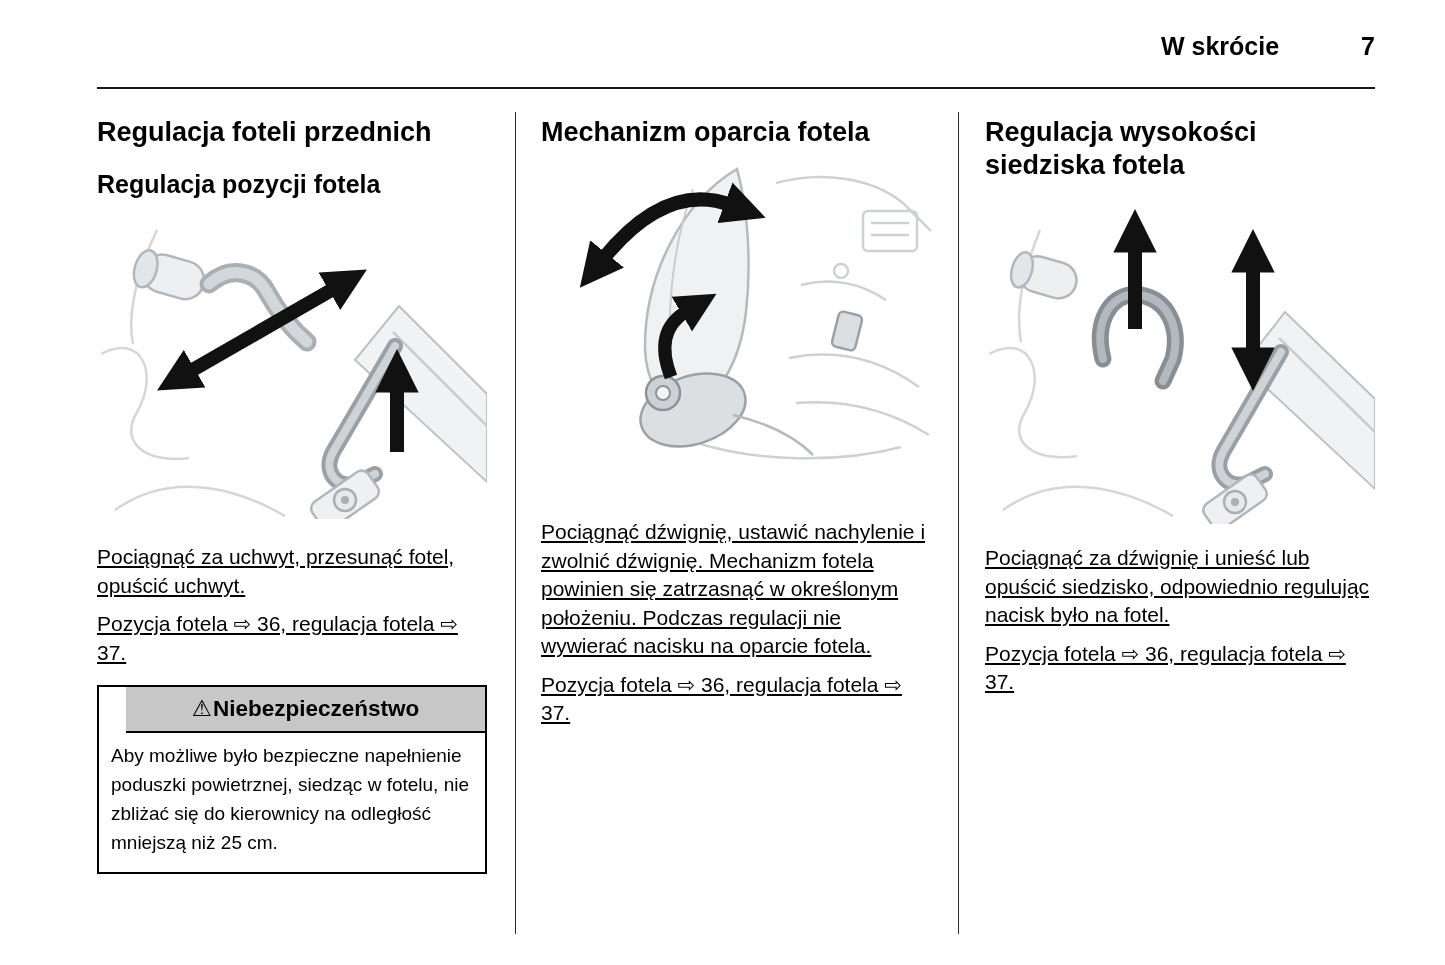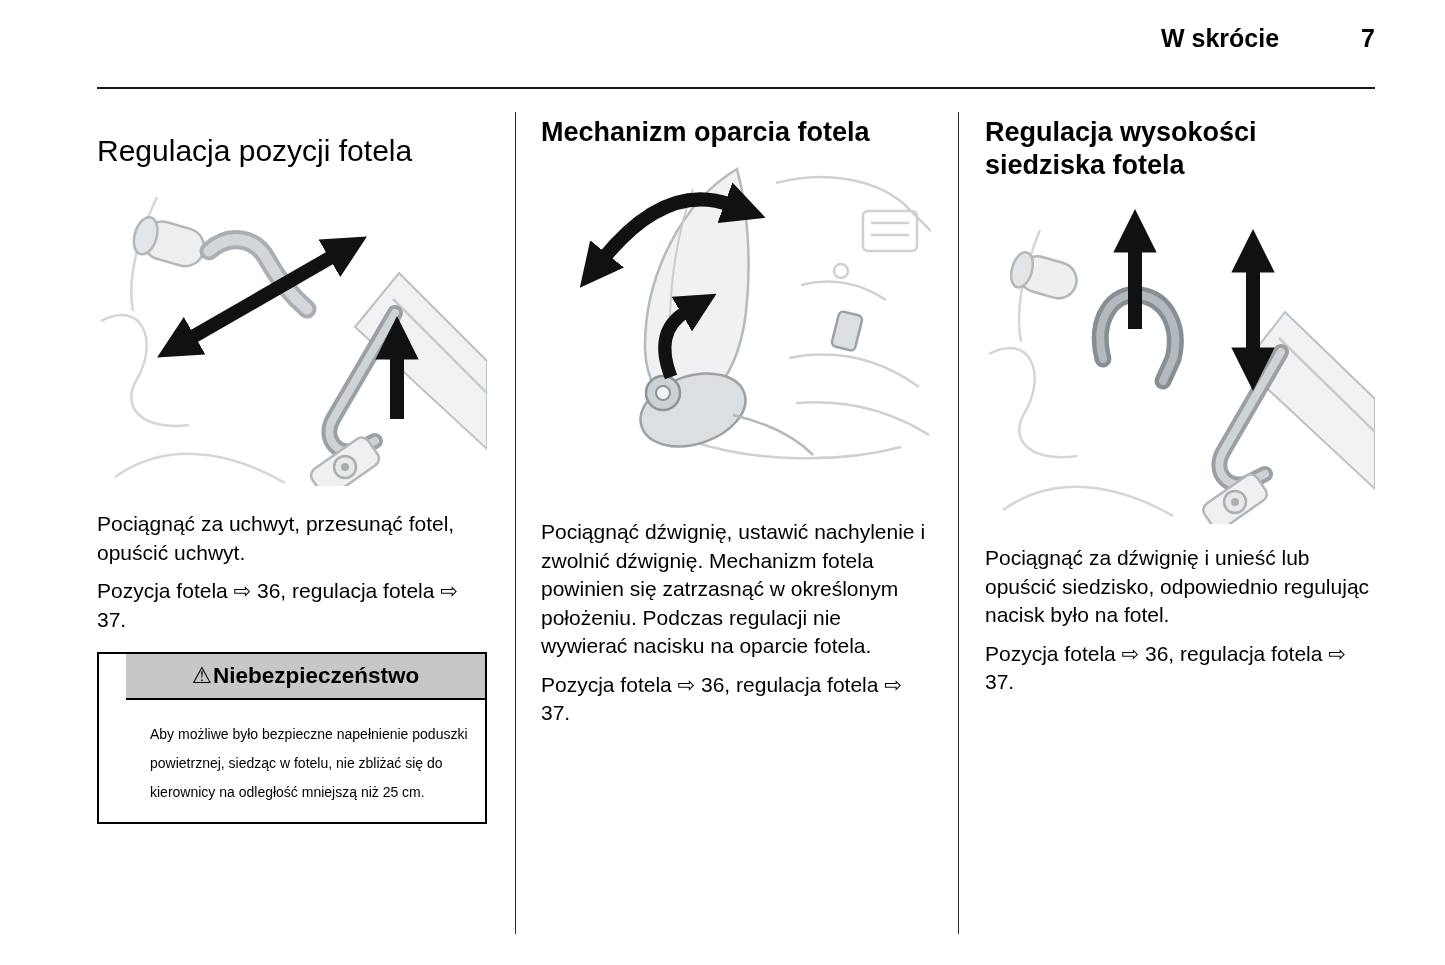"W skrócie" .header { top: 24px -> 32px }
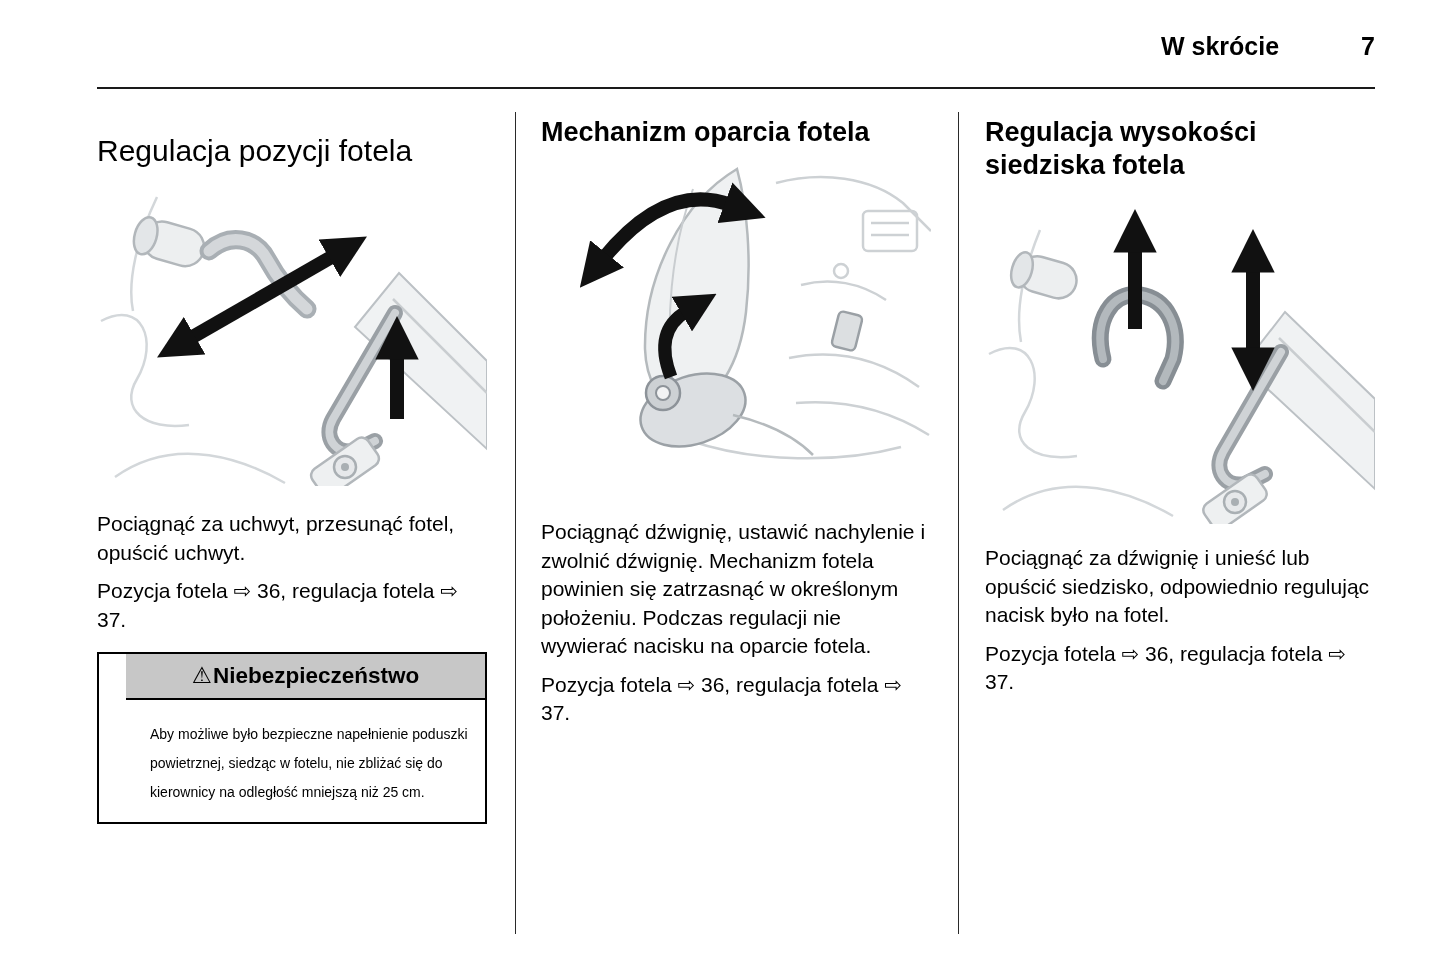"Regulacja foteli przednich" h1 { html: none -> <h1>Regulacja foteli przednich</h1> }
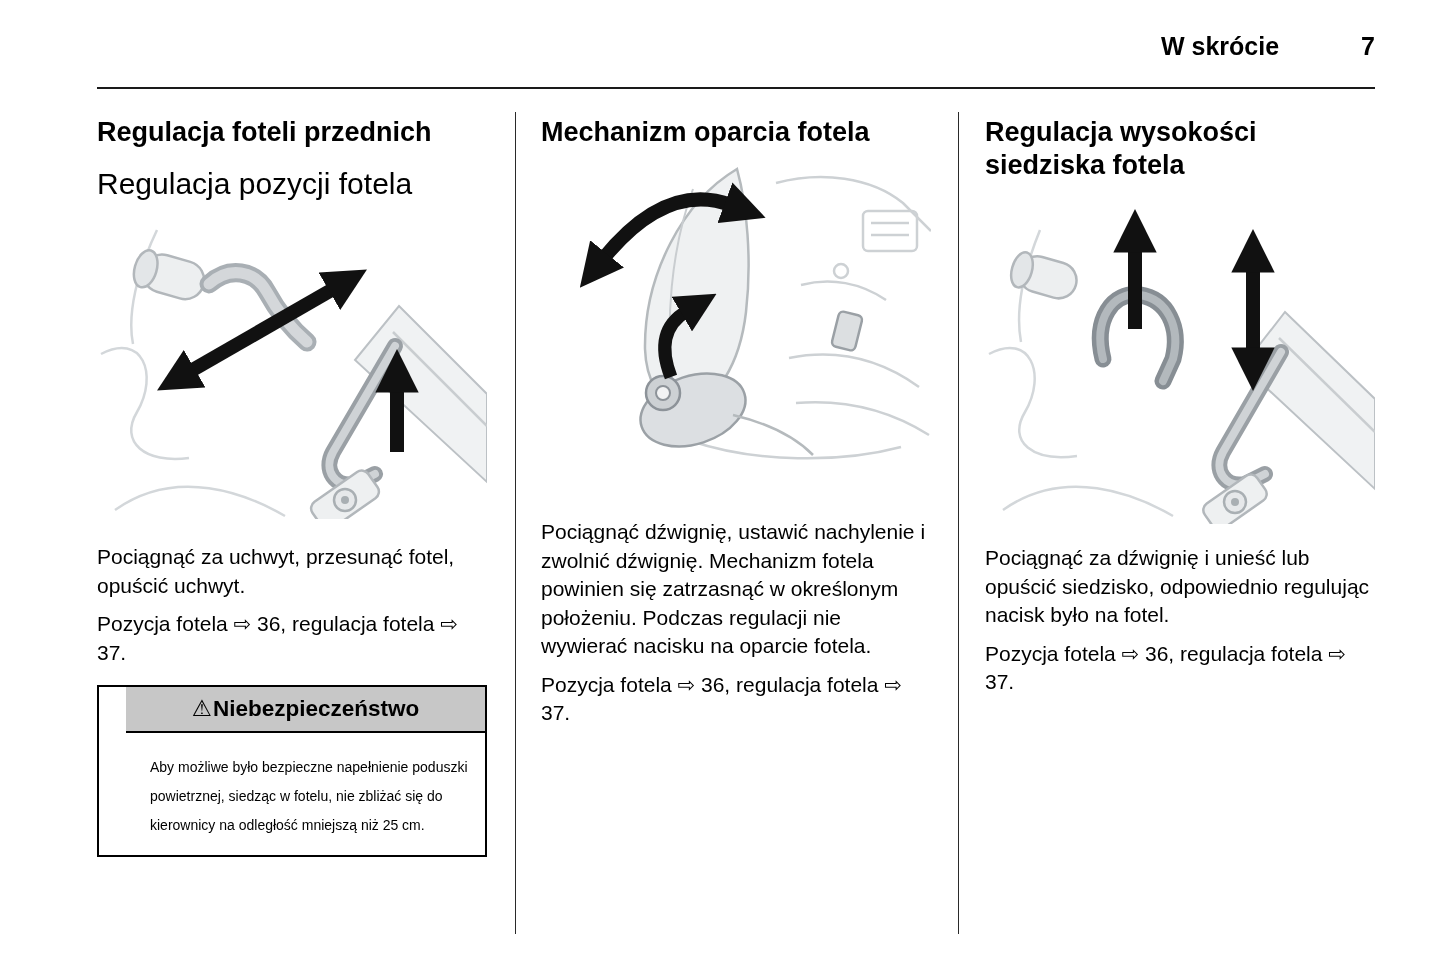"Regulacja pozycji fotela" h2 { font-size: 30px -> 25px; font-weight: 400 -> 700 }
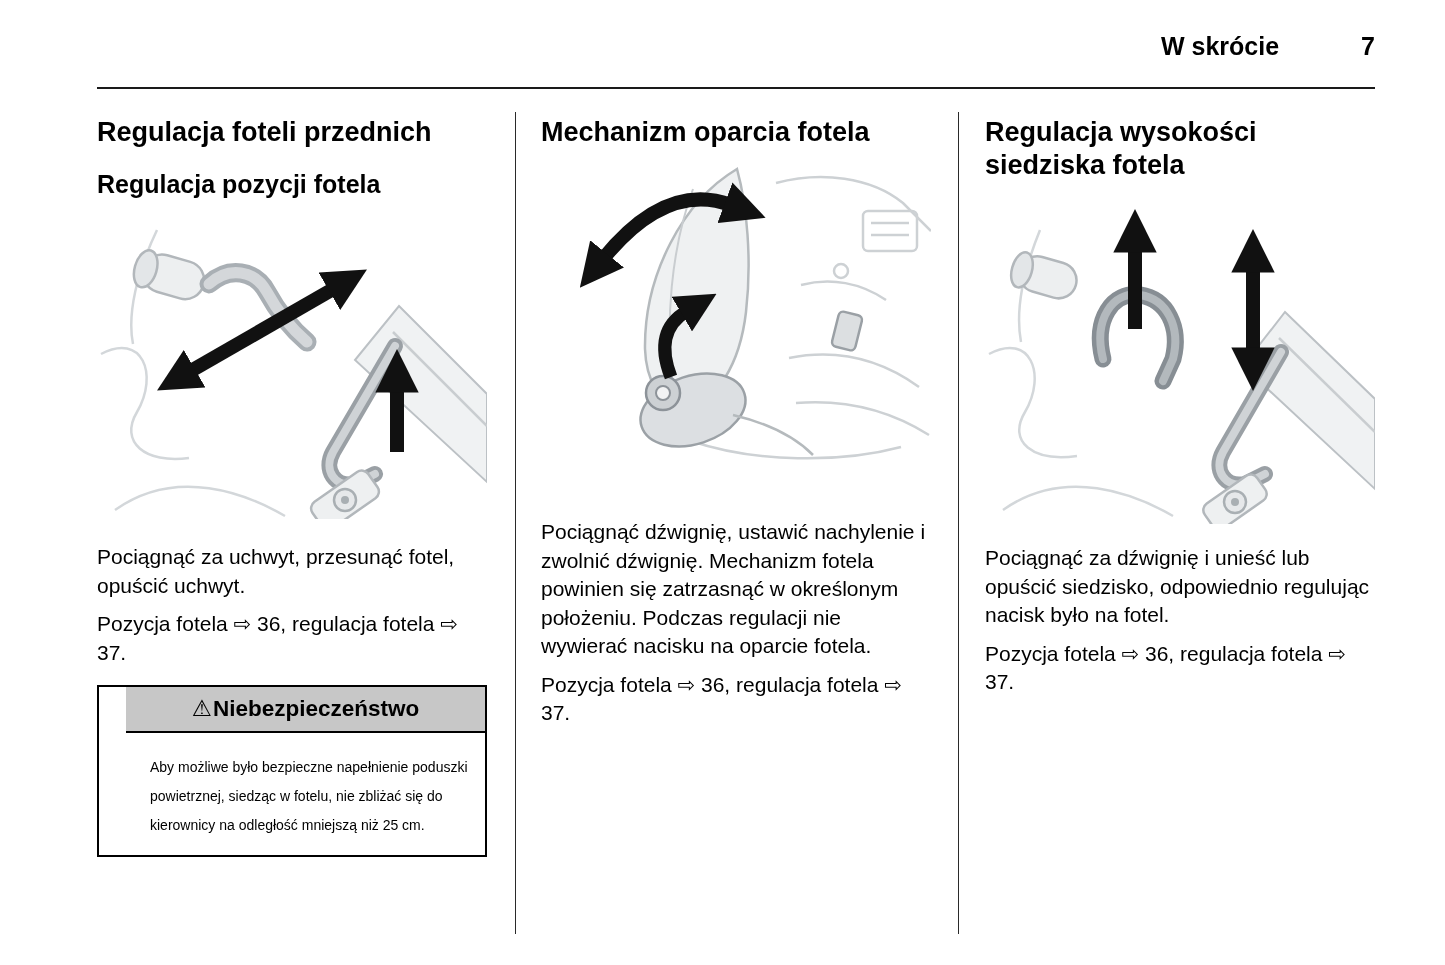"Pociągnąć dźwignię, ustawić nachylenie i" p { text-decoration: none -> underline }
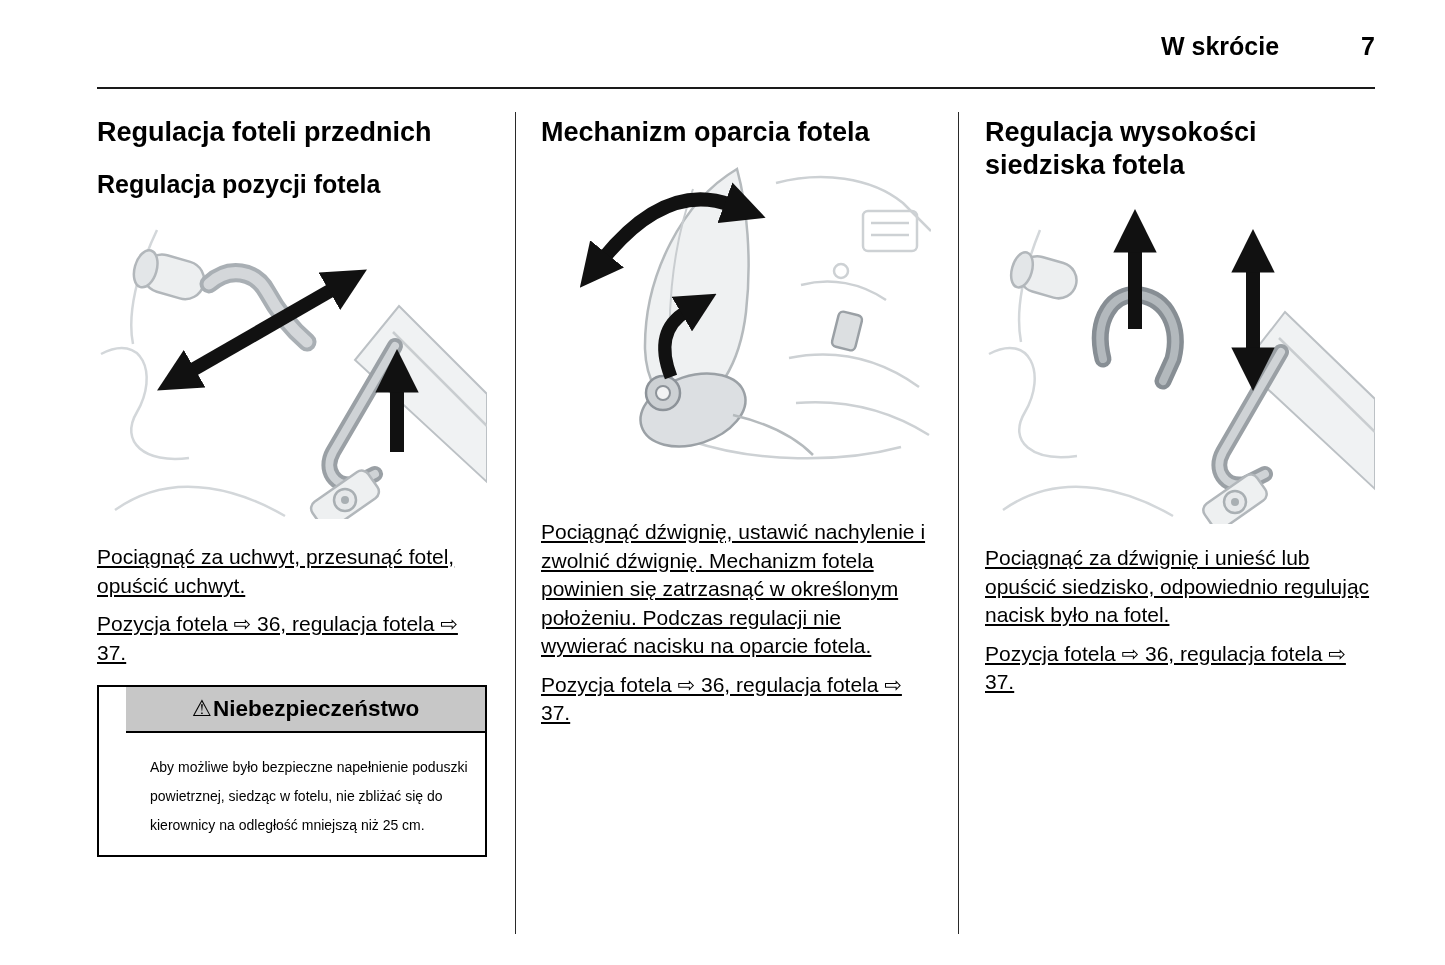"Aby możliwe było bezpieczne napełnienie" .warning-body { font-size: 14px -> 19px; margin-left: 39px -> none; padding: 20px 12px 15px -> 8px 12px 15px }
